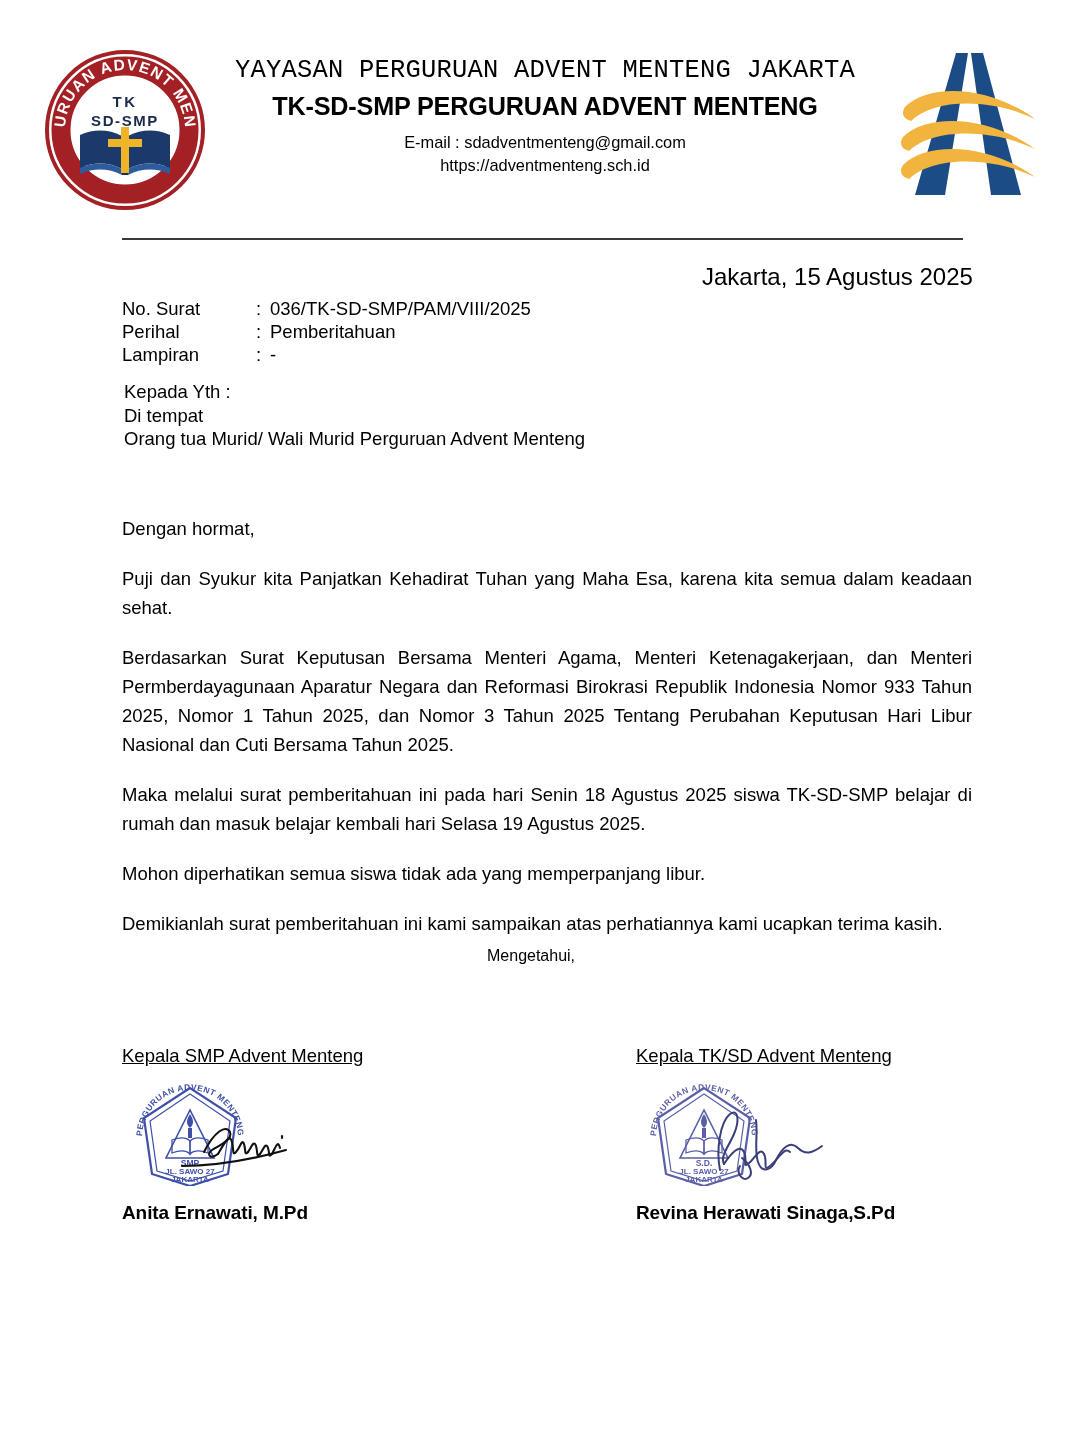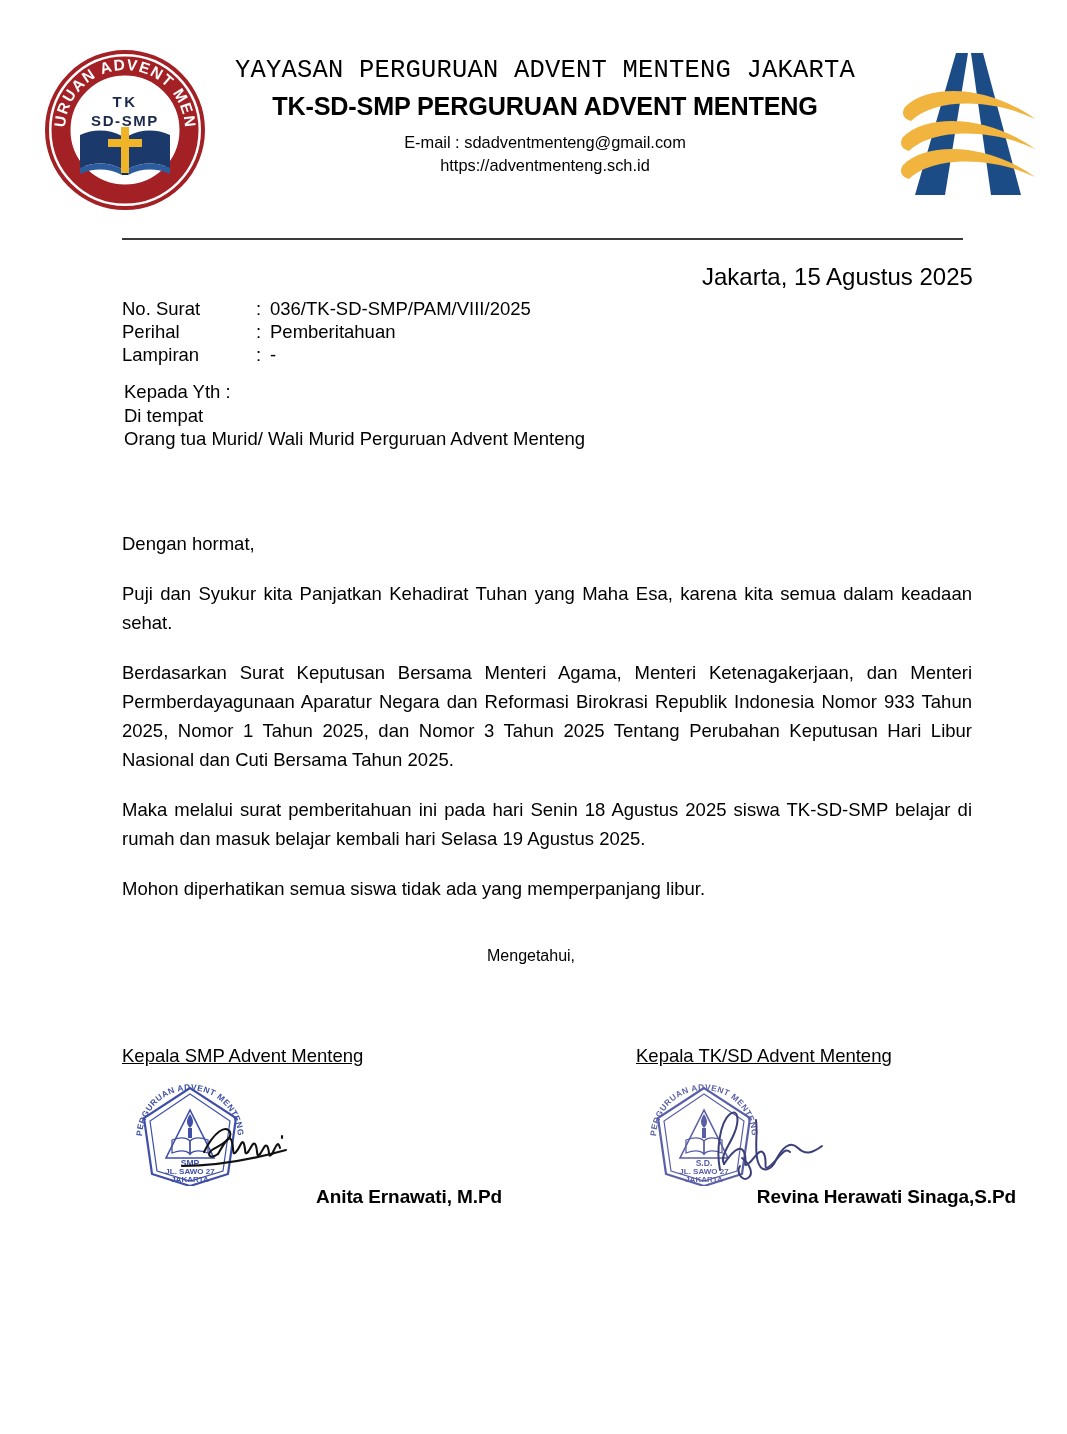"Dengan hormat," .body-block { margin-top: 15px -> none }
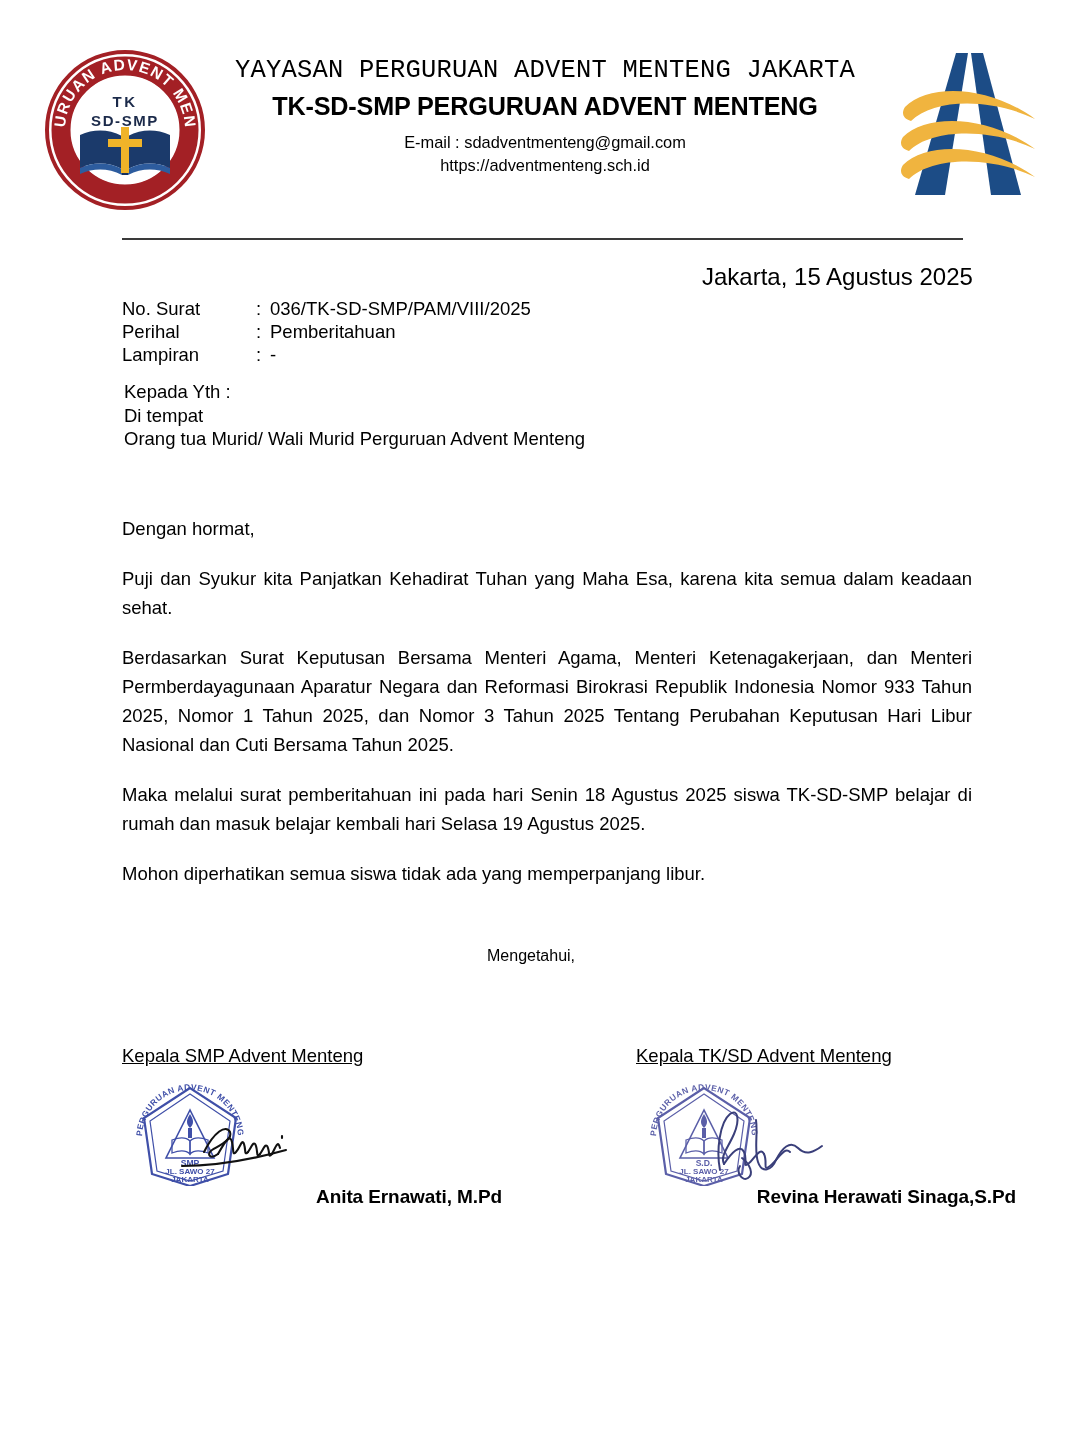"Demikianlah surat pemberitahuan ini kami" p.para { html: none -> <p>Demikianlah surat pemberitahuan ini kami sampaikan atas perhatiannya kami ucapkan terima kasih.</p> }
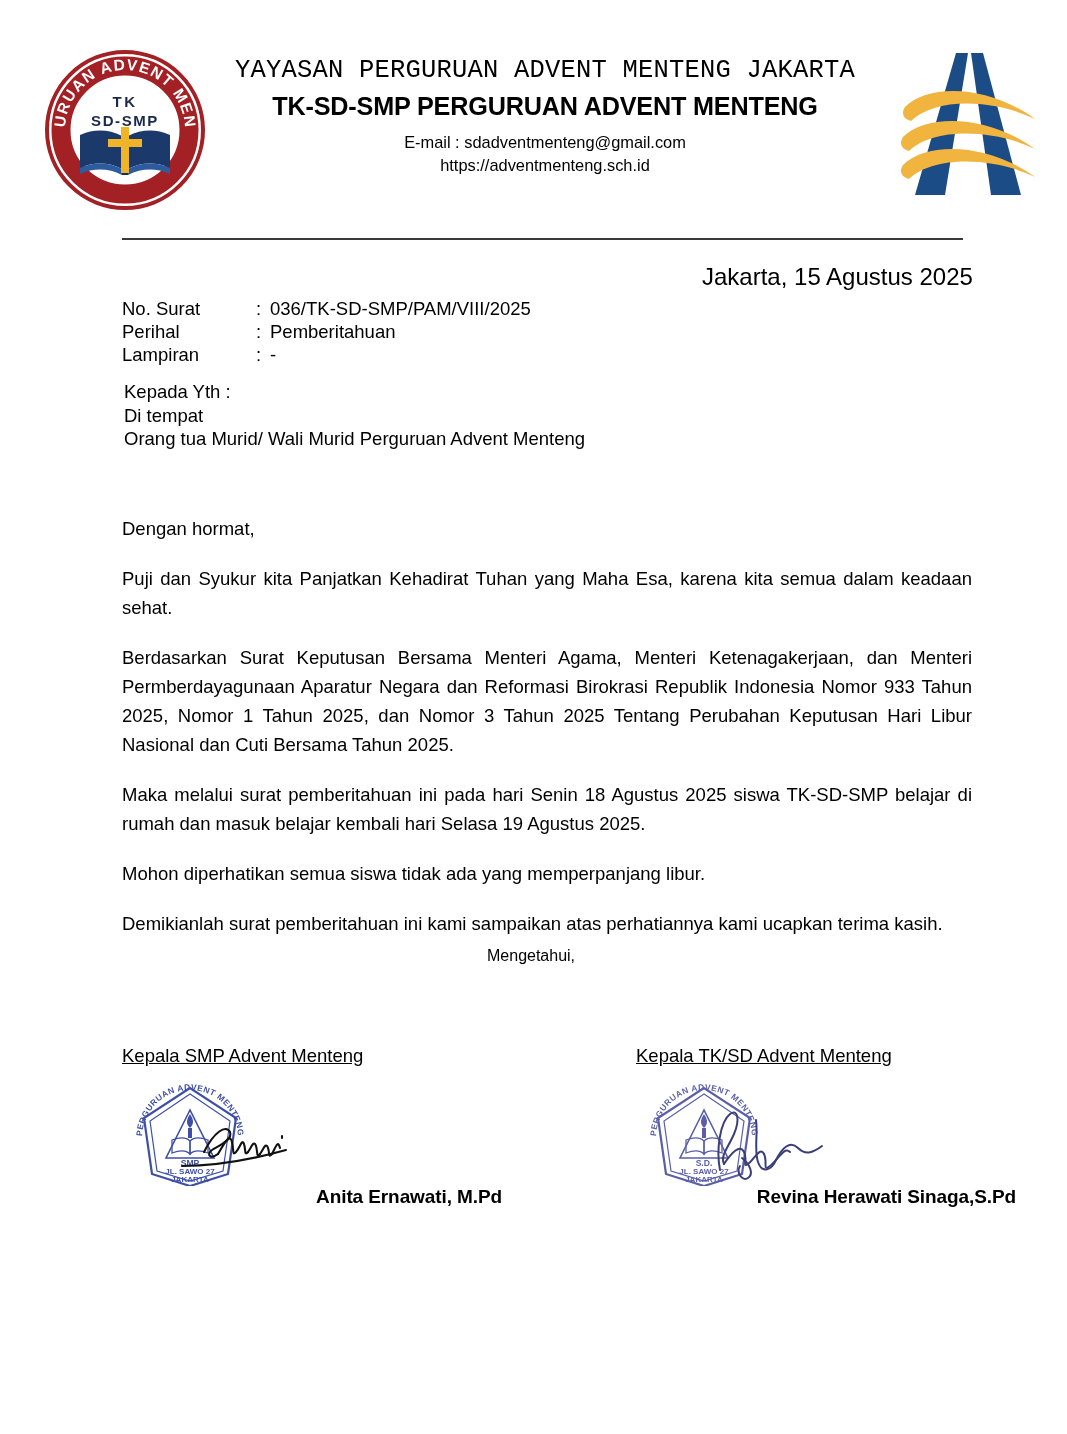"Anita Ernawati, M.Pd" .sig-name { margin-top: 0 -> 16px; text-align: right -> none }
